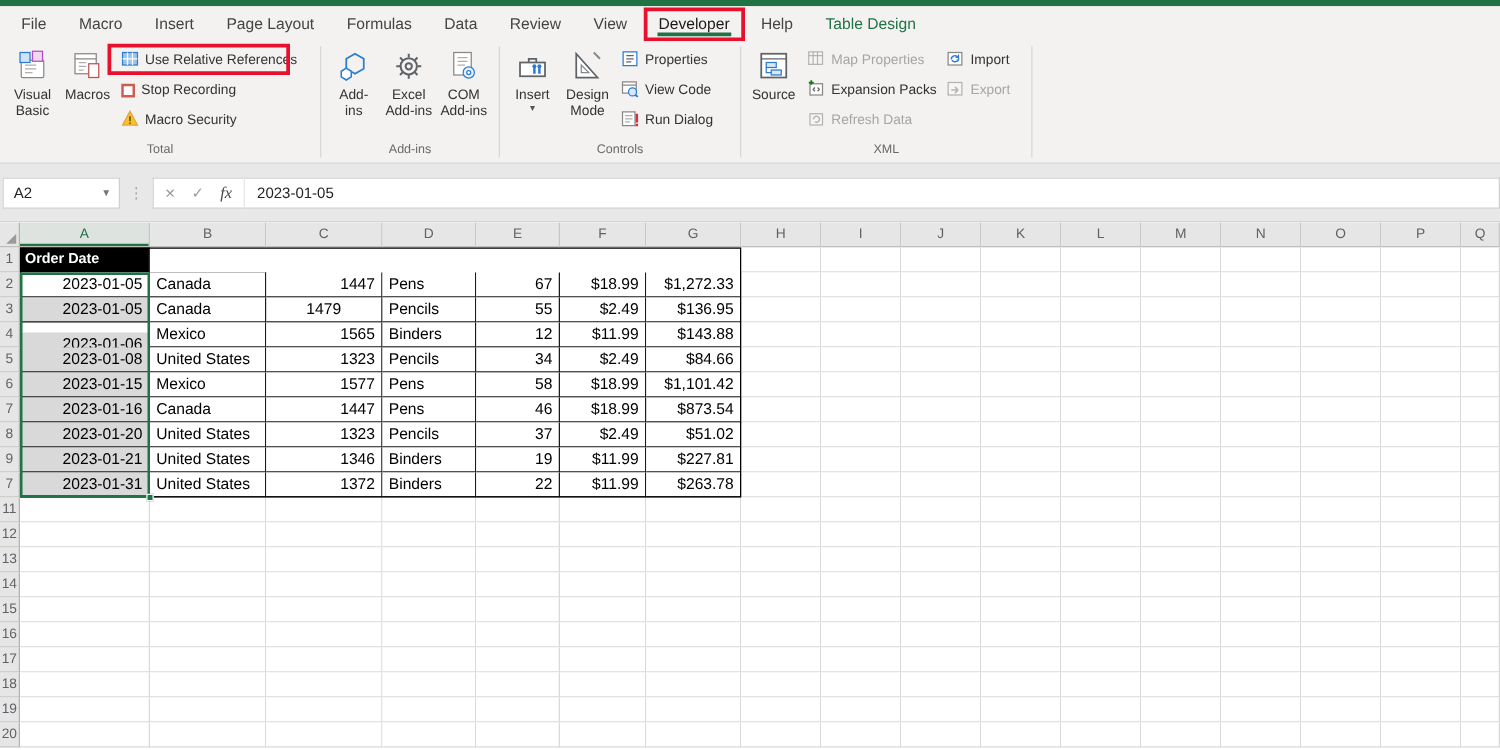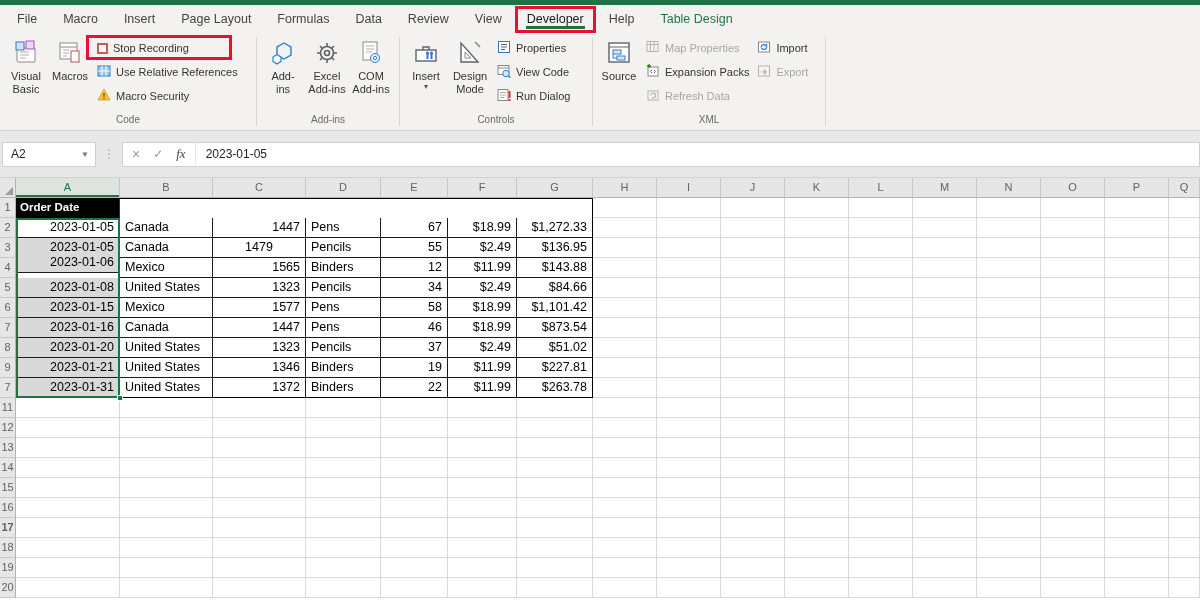"Stop Recording" div.smallbtn { order: before "Use Relative References" -> after "Use Relative References" }
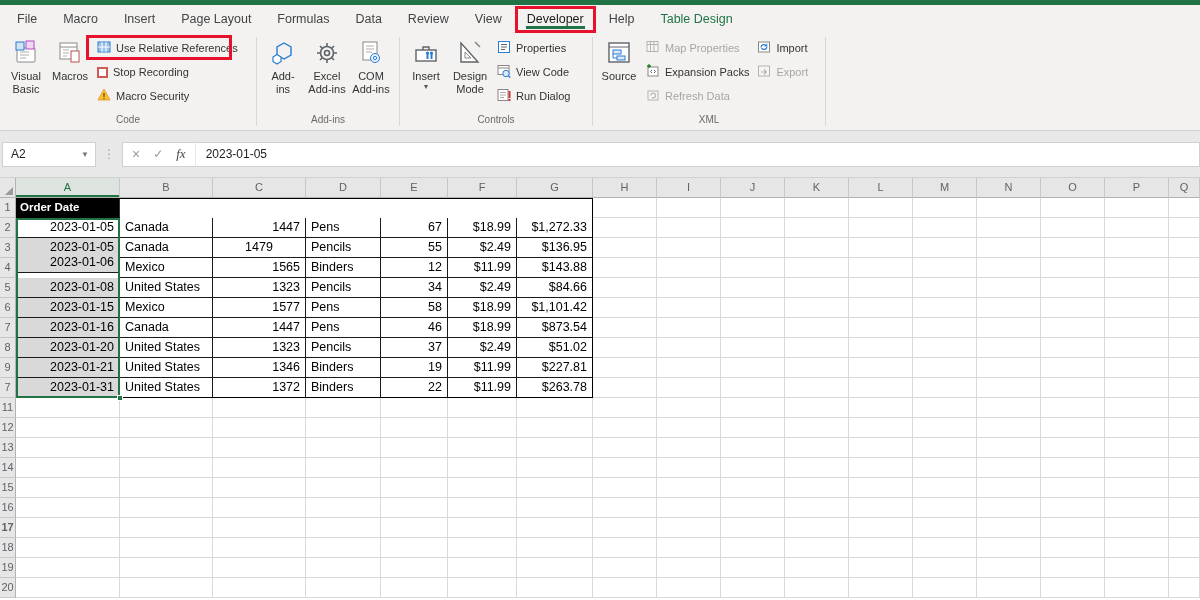"Code" div.glabel { text: Code -> Total }
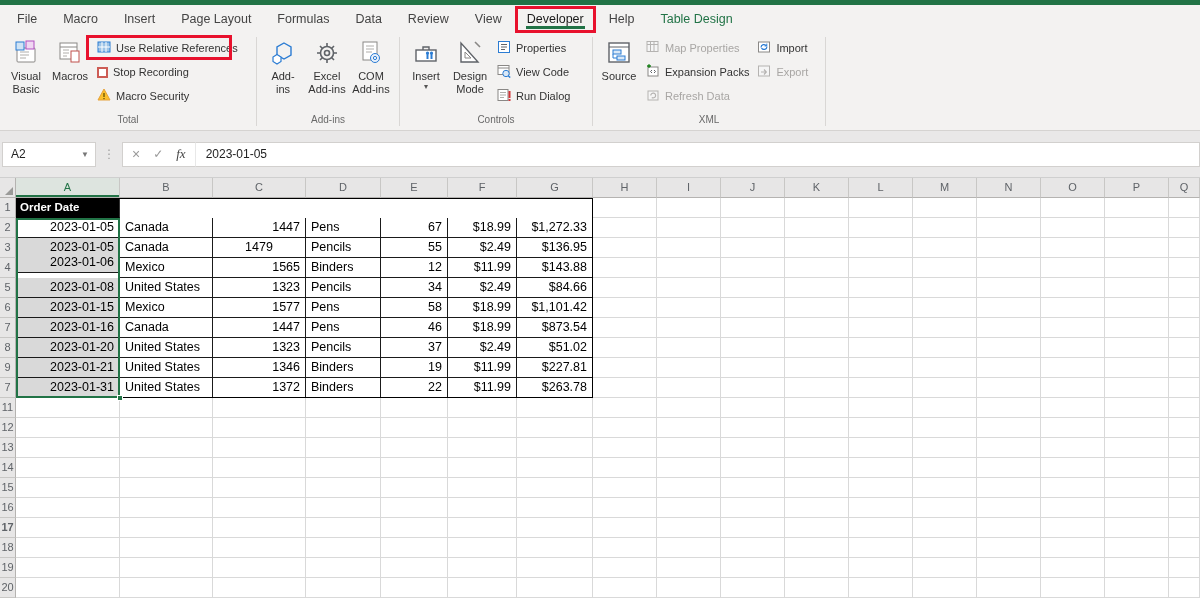"2023-01-06" div.cell { top: 75px -> 88px }
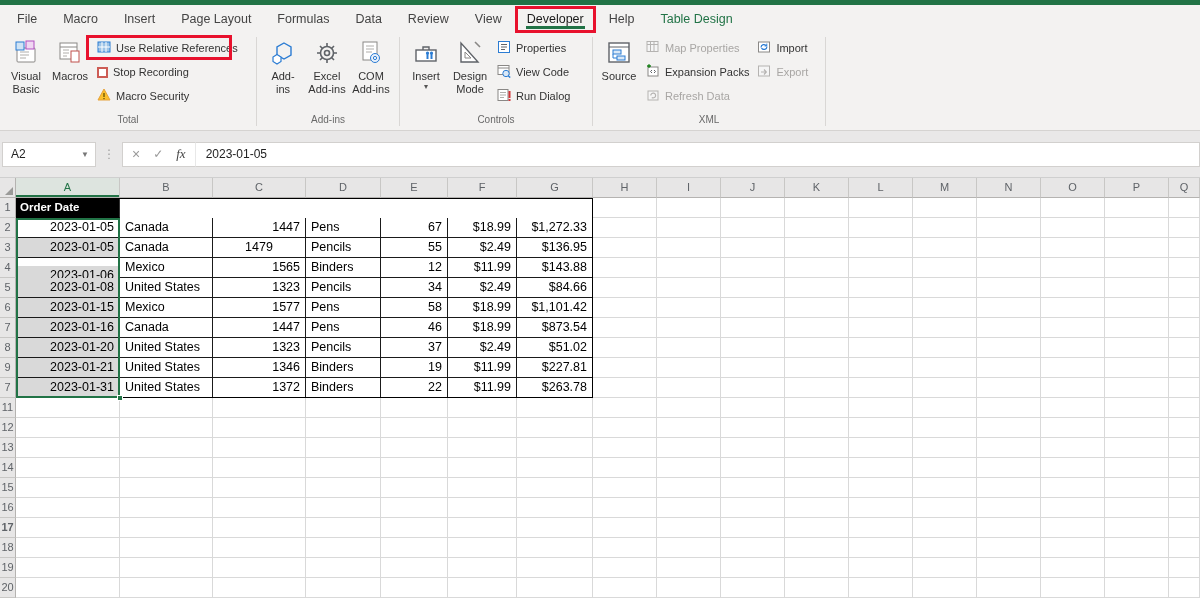"17" div.rownum { font-weight: bold -> none }
